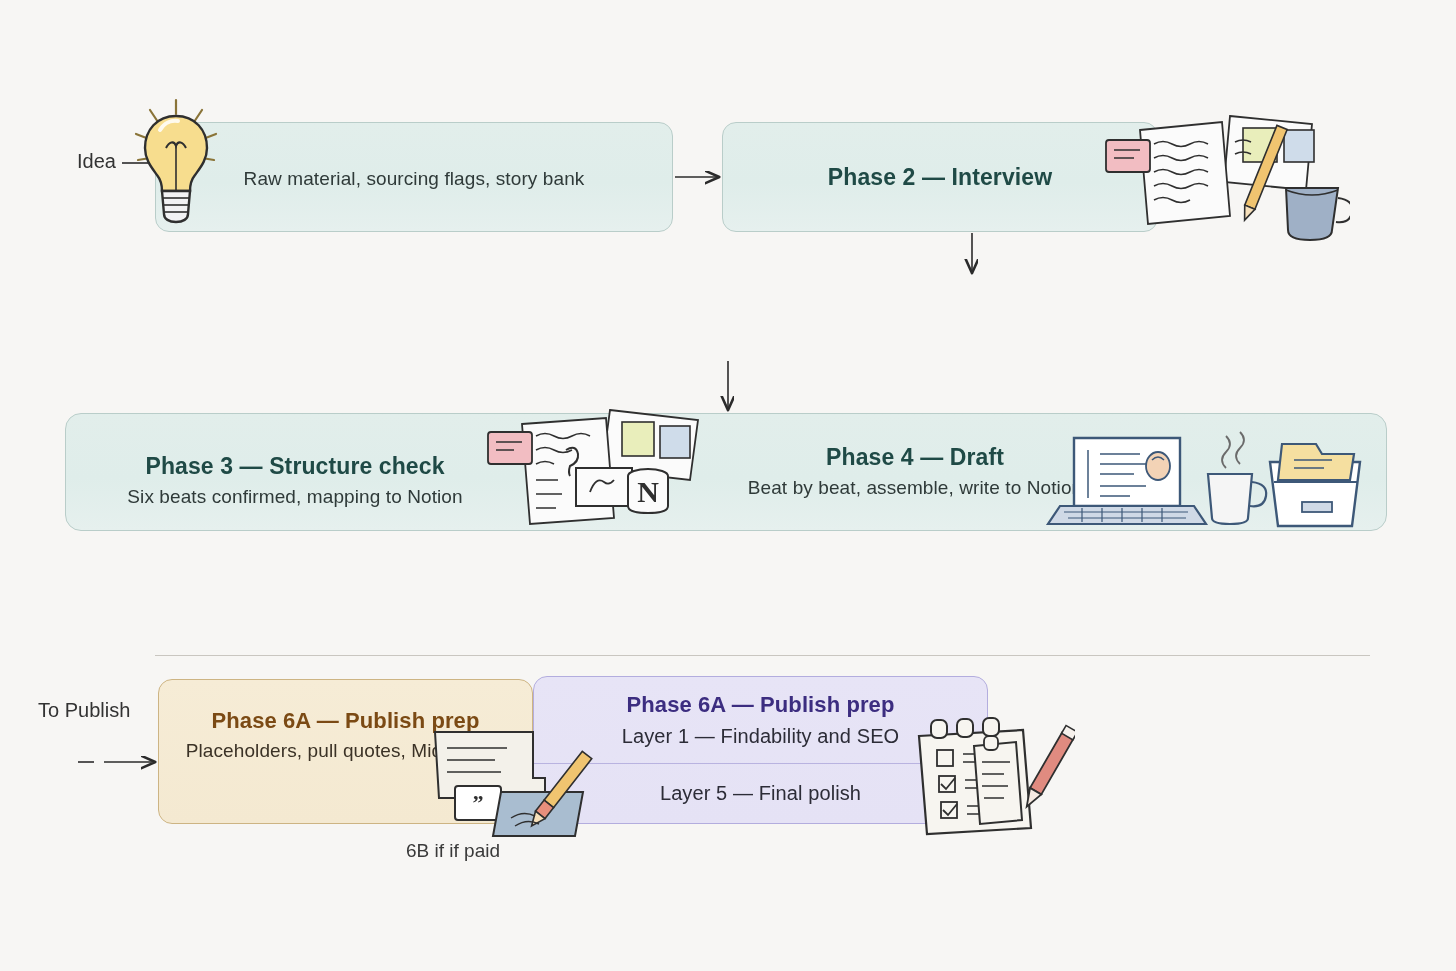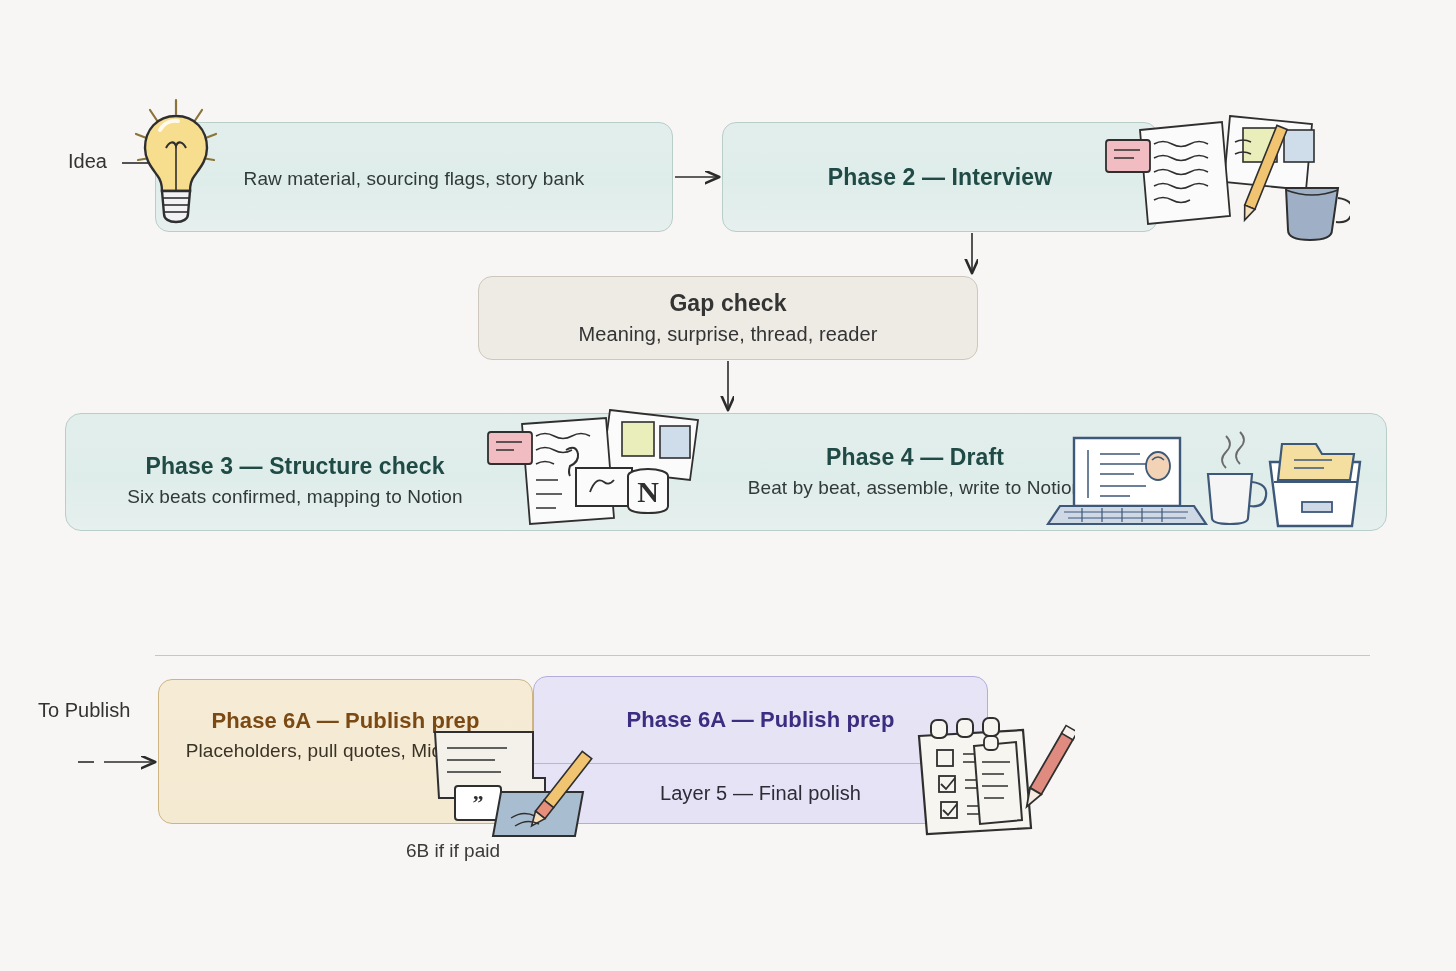"Idea" div.sidelabel { left: 68px -> 77px }
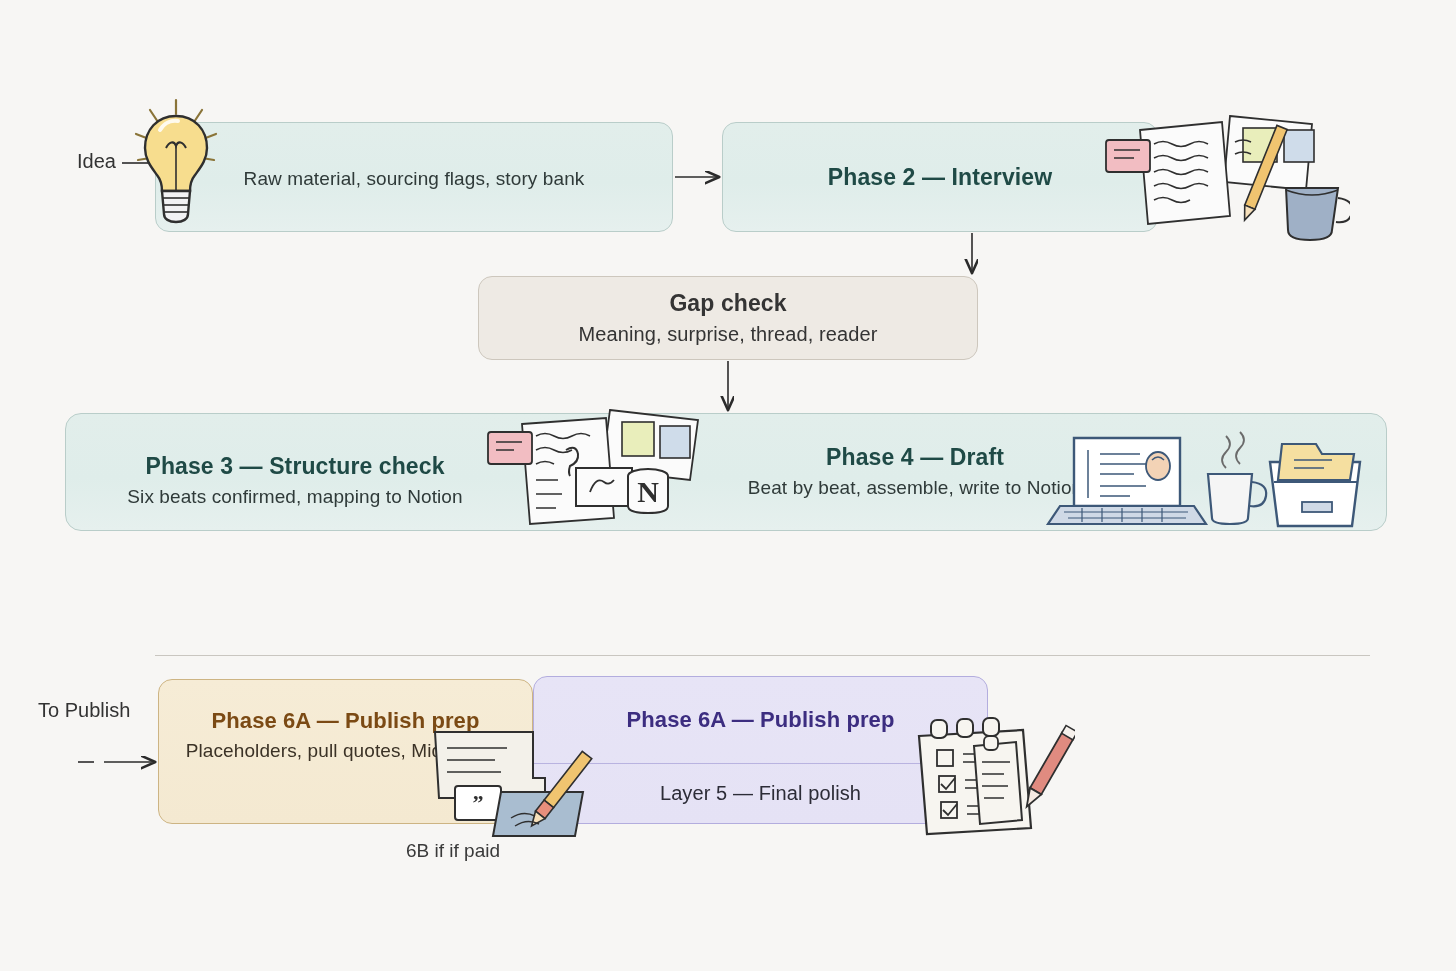"Gap check" div.node { html: <div> <div>Gap check</div> <div>Meaning, surprise, thread, reader</div> </div> -> none }
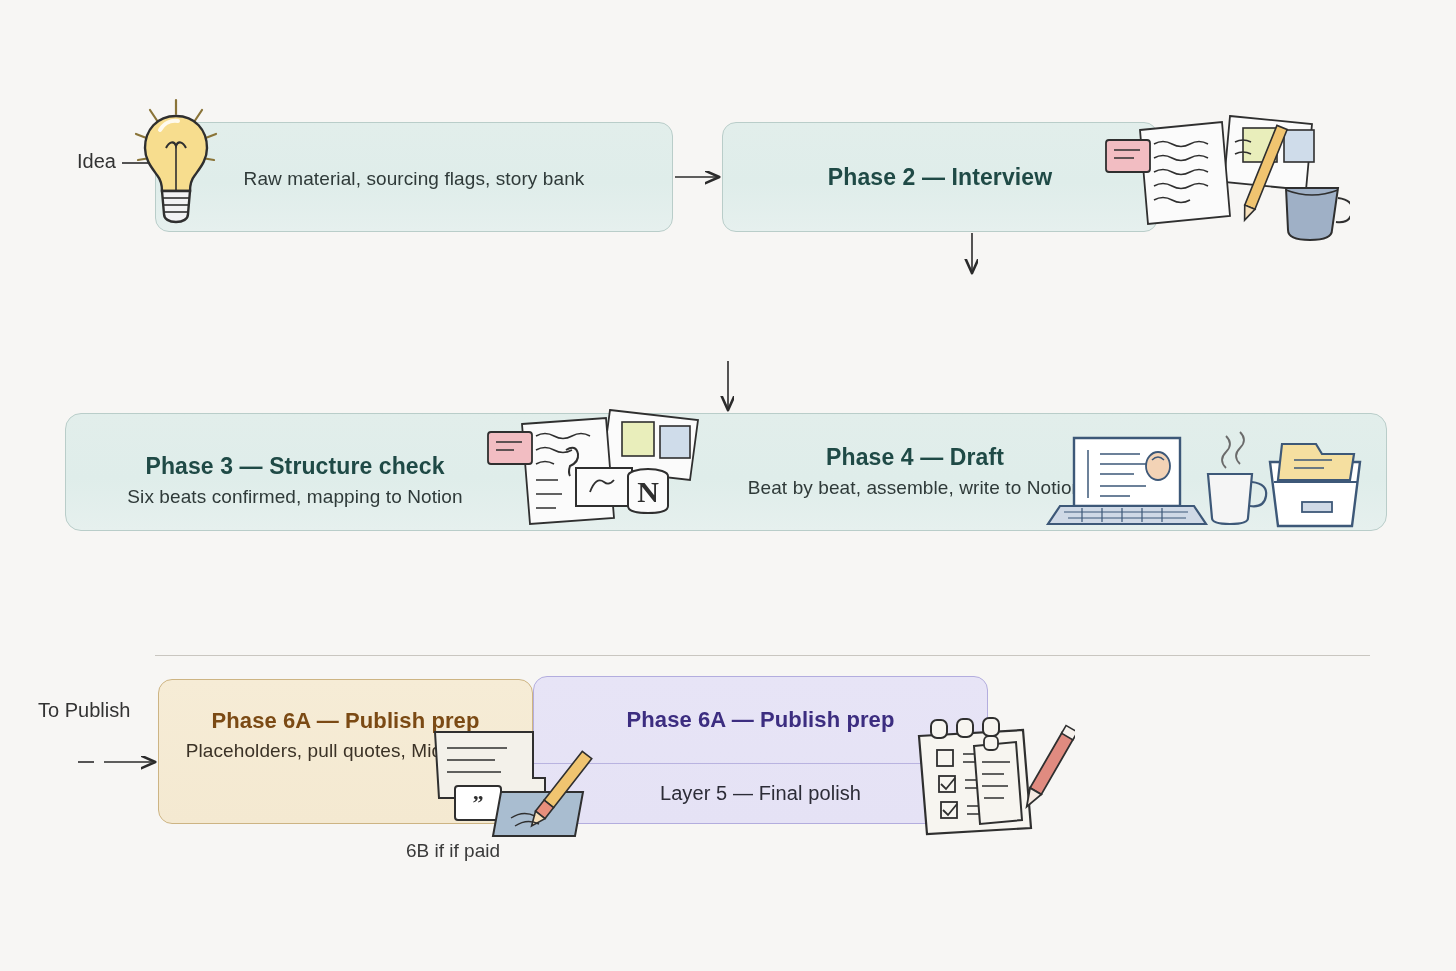"Layer 1 — Findability and" div.sub { html: none -> <div>Layer 1 — Findability and SEO</div> }
